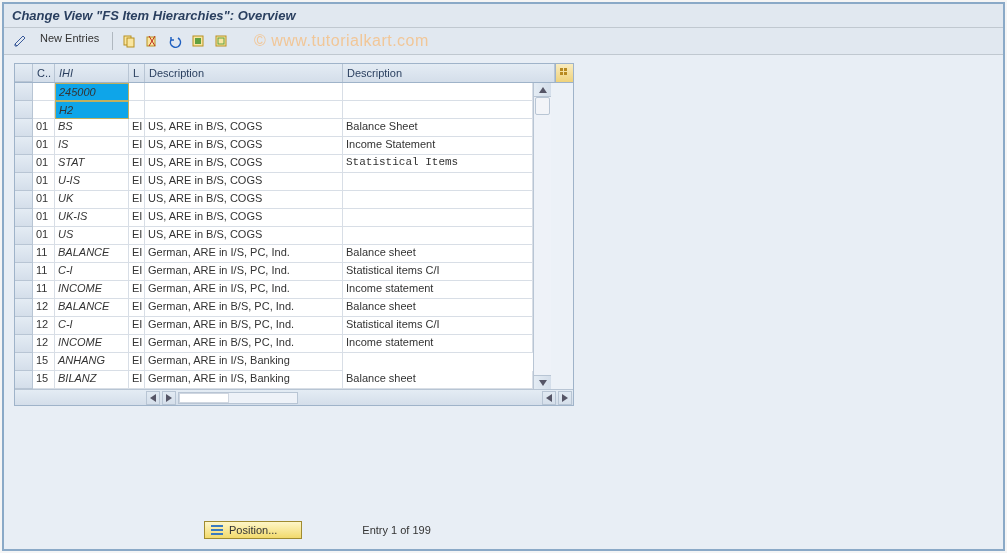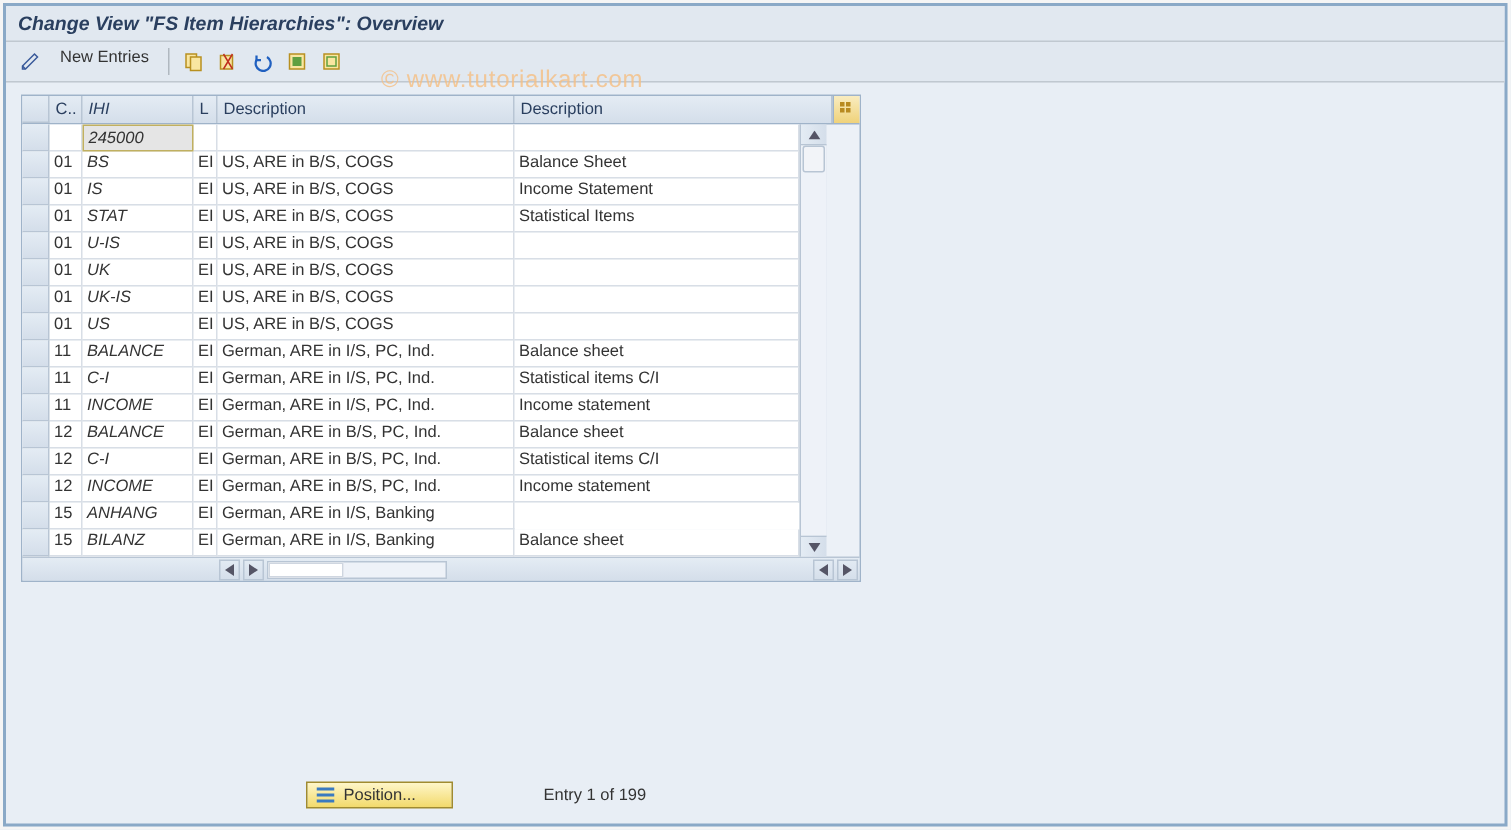"© www.tutorialkart.com" .watermark { top: 17px -> 4px }
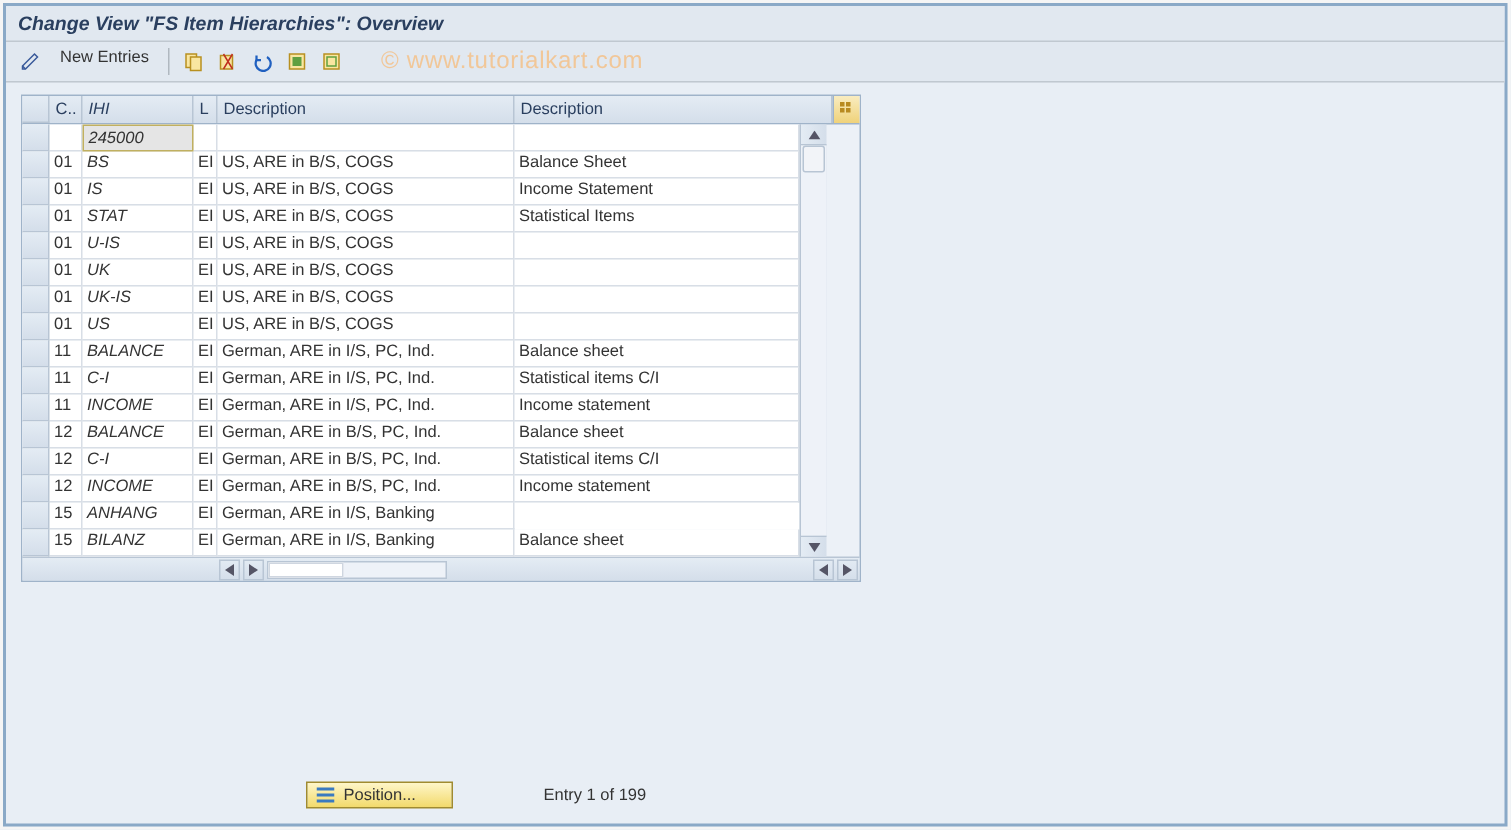"245000" .td-input { background: #e5e5e5 -> #0ea5e9 }
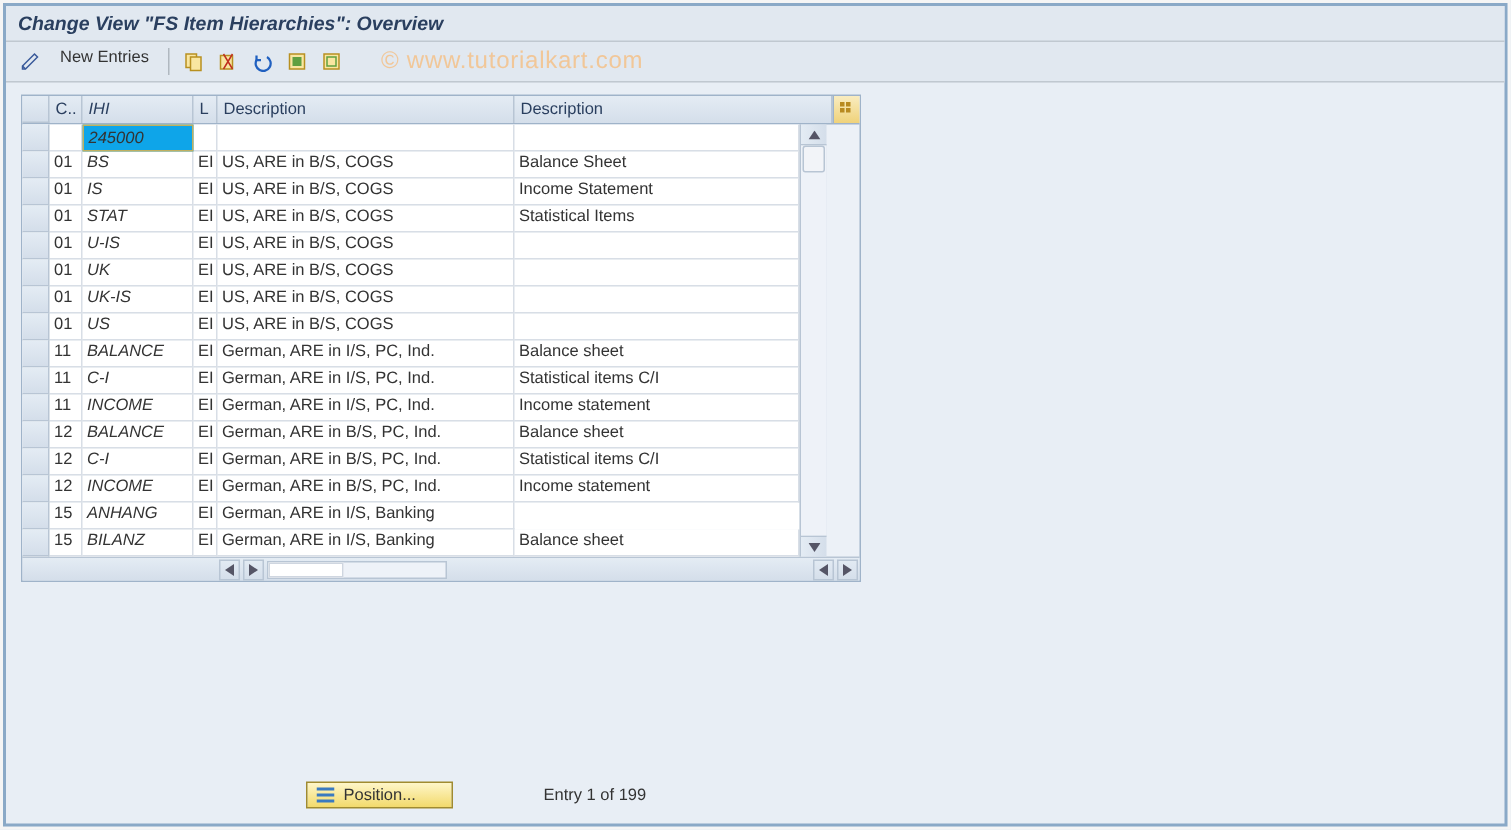"H2" div.tr { html: none -> <div> <div></div> <div></div> <div>H2</div> <div></div> <div></div> <div></div> </div> }
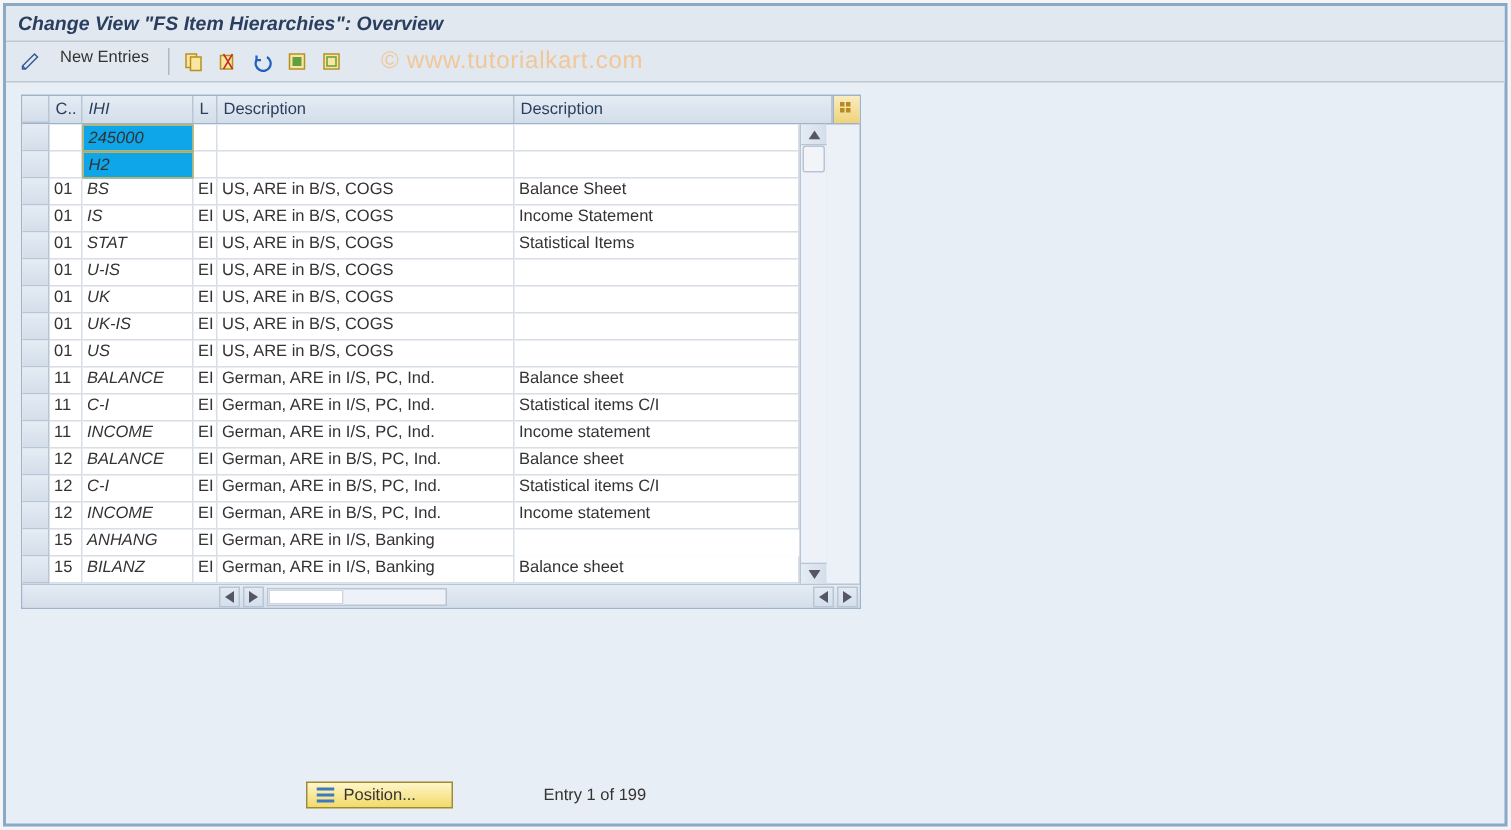"Statistical Items" div.td { font-family: none -> Liberation Mono, monospace }
